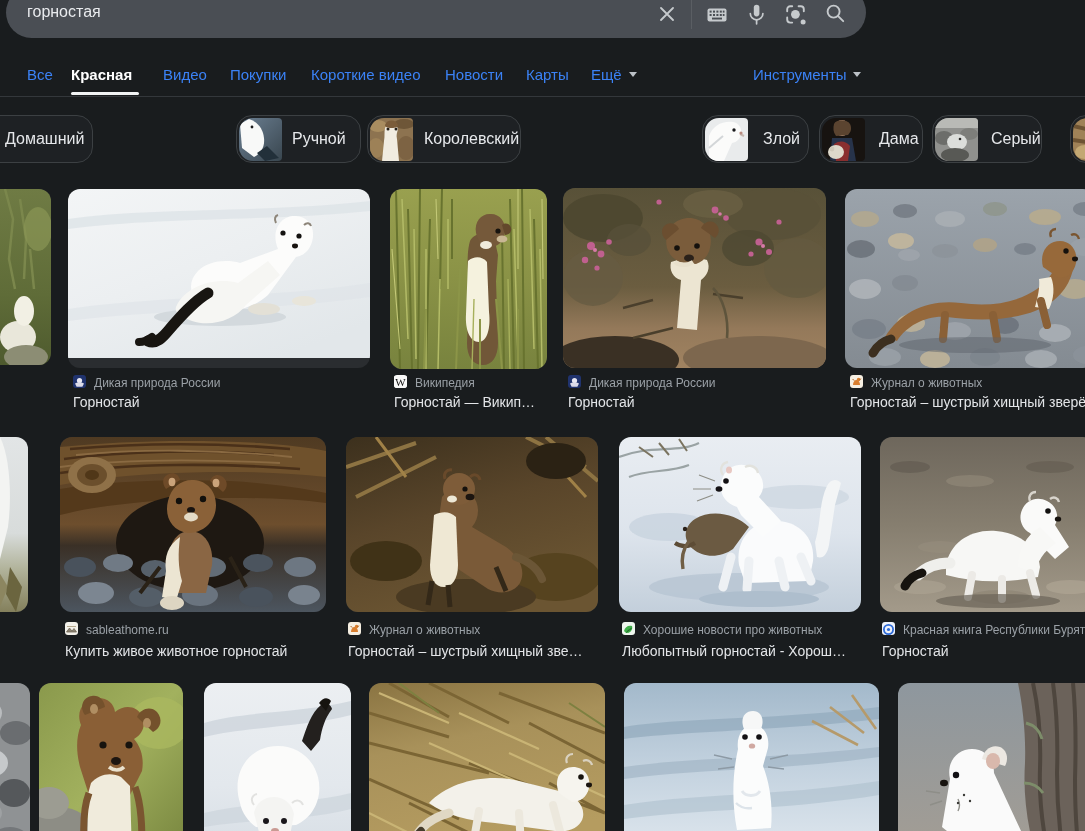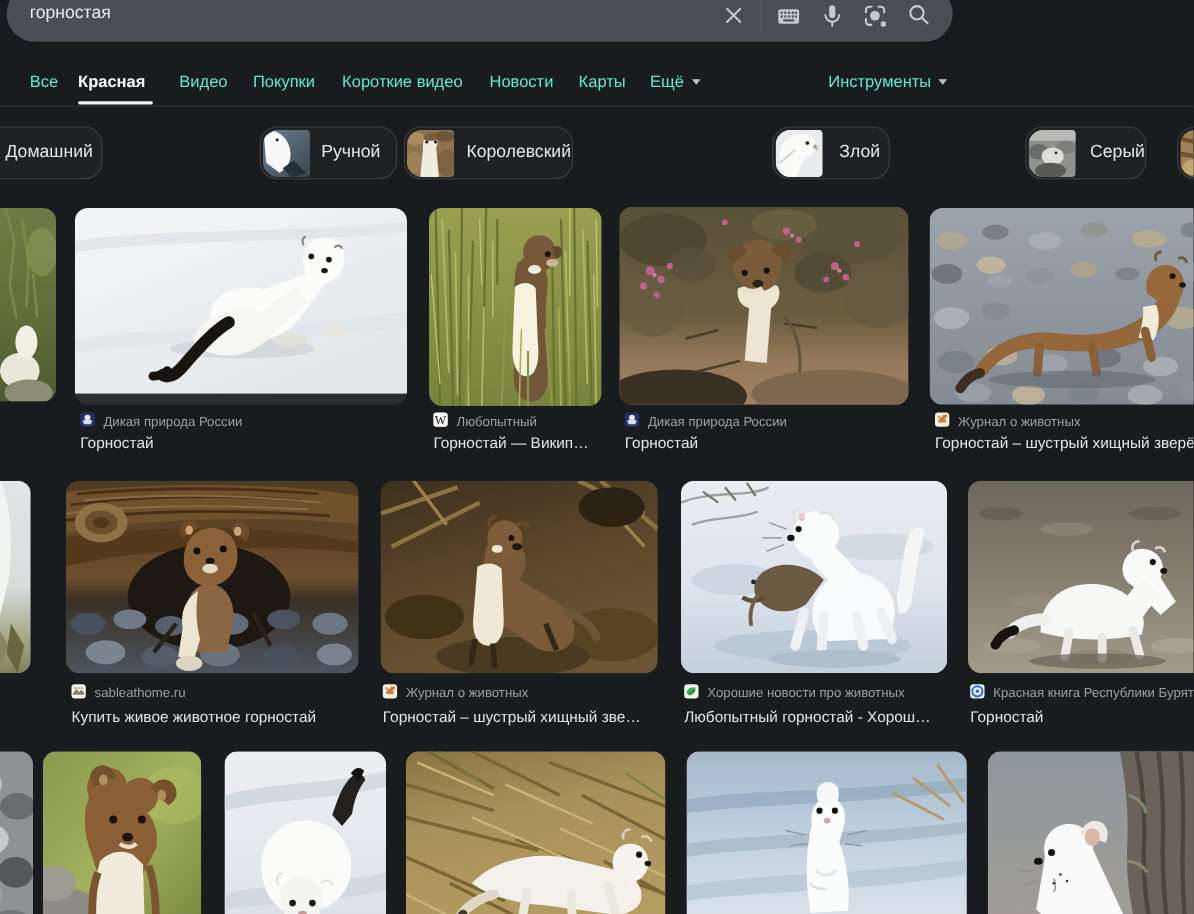"Все" .tab { color: #5eead4 -> #3b82f6 }
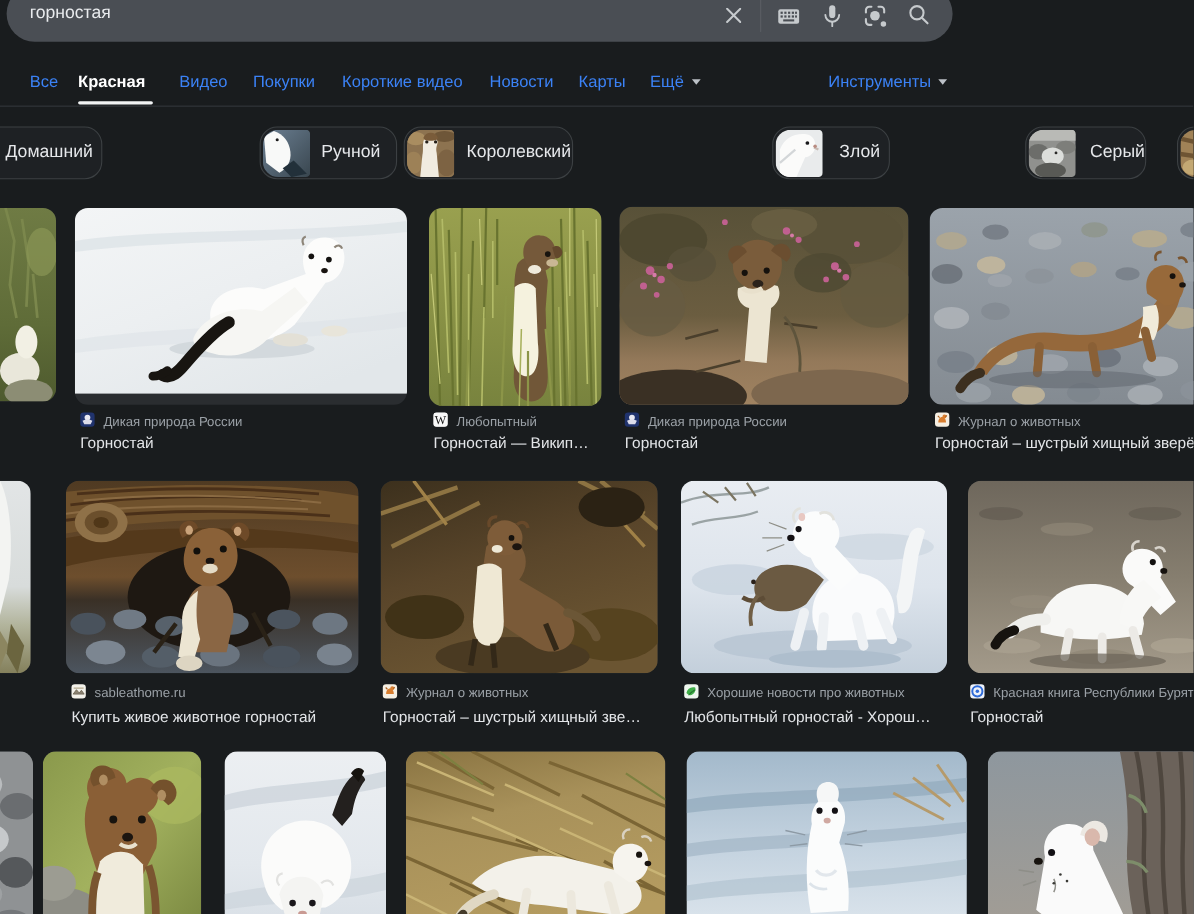"Дама" div.chip { html: none -> <div> <span>Дама</span> <div><svg> <rect></rect> <ellipse></ellipse> <path></path> <path></path> <path></path> <ellipse></ellipse> <circle></circle> </svg></div> </div> }
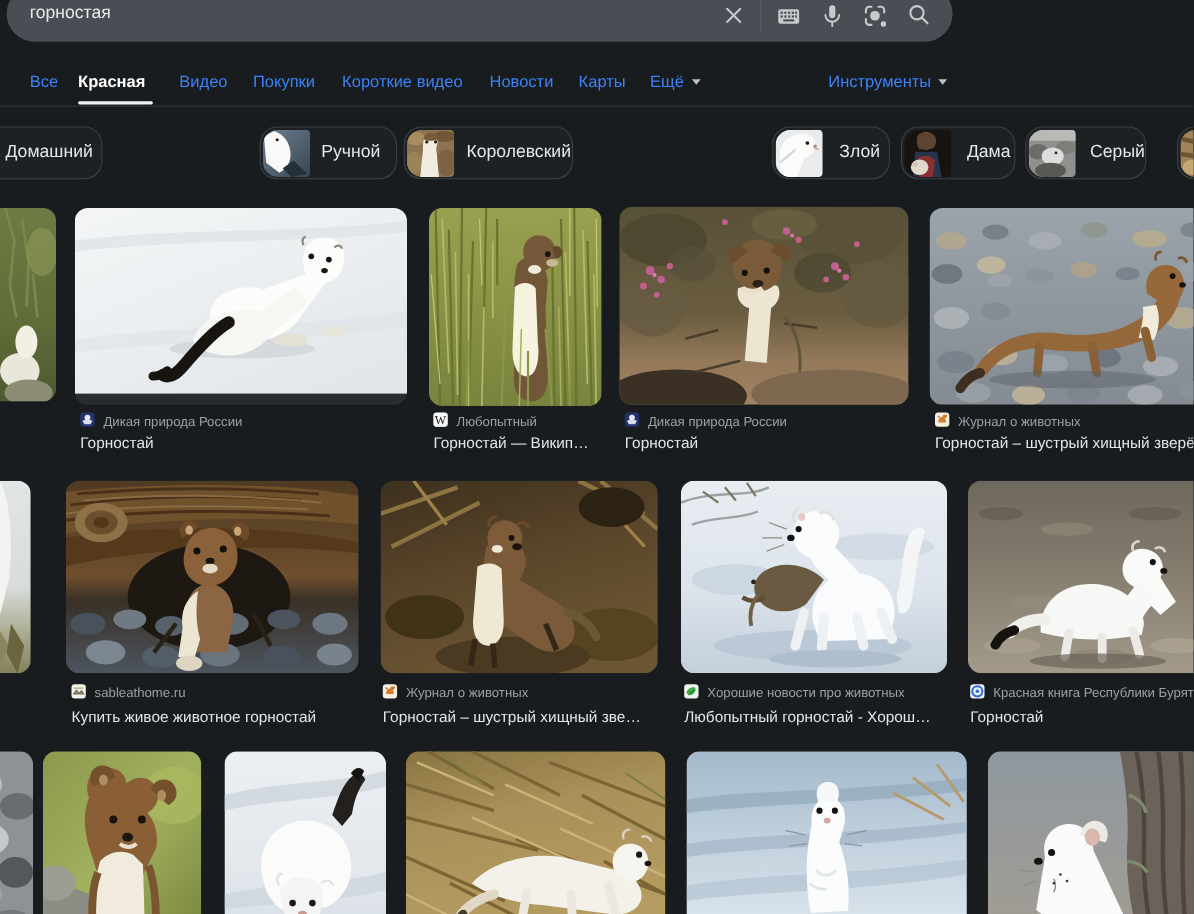"Любопытный" div.site { text: Любопытный -> Википедия }
